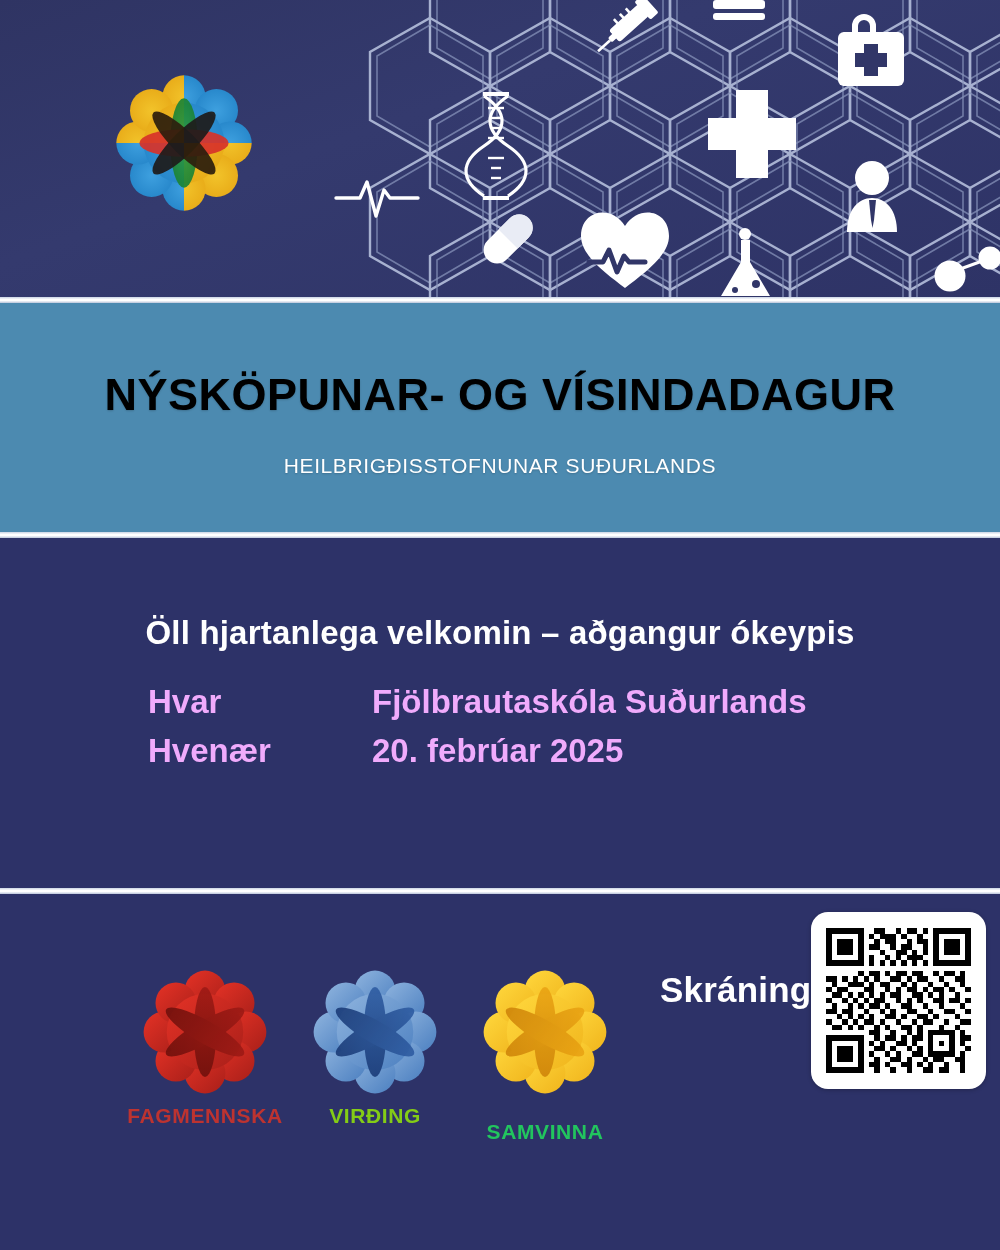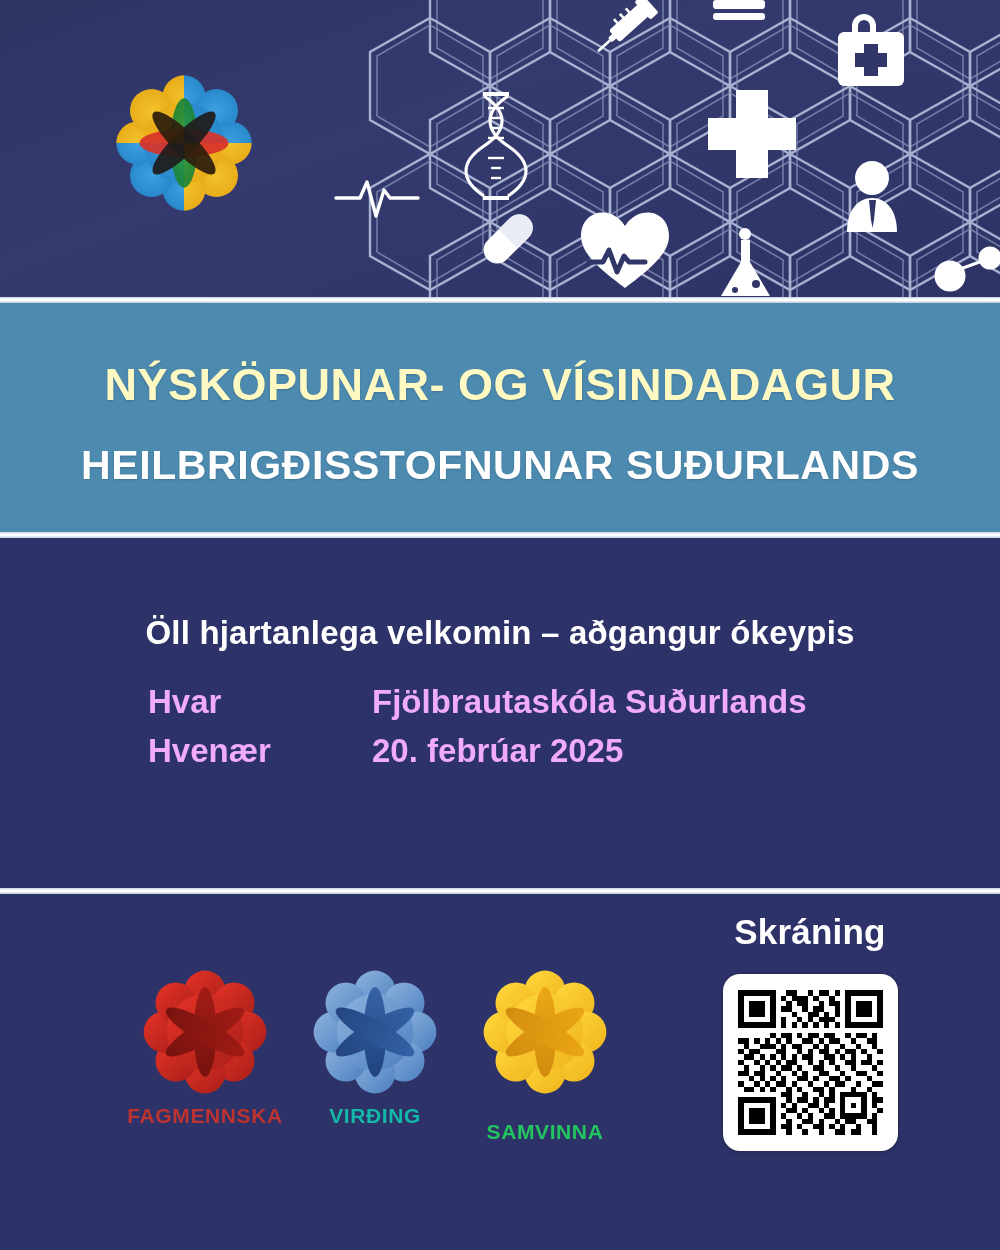"NÝSKÖPUNAR- OG VÍSINDADAGUR" .banner-title { color: #fef9c3 -> #000000 }
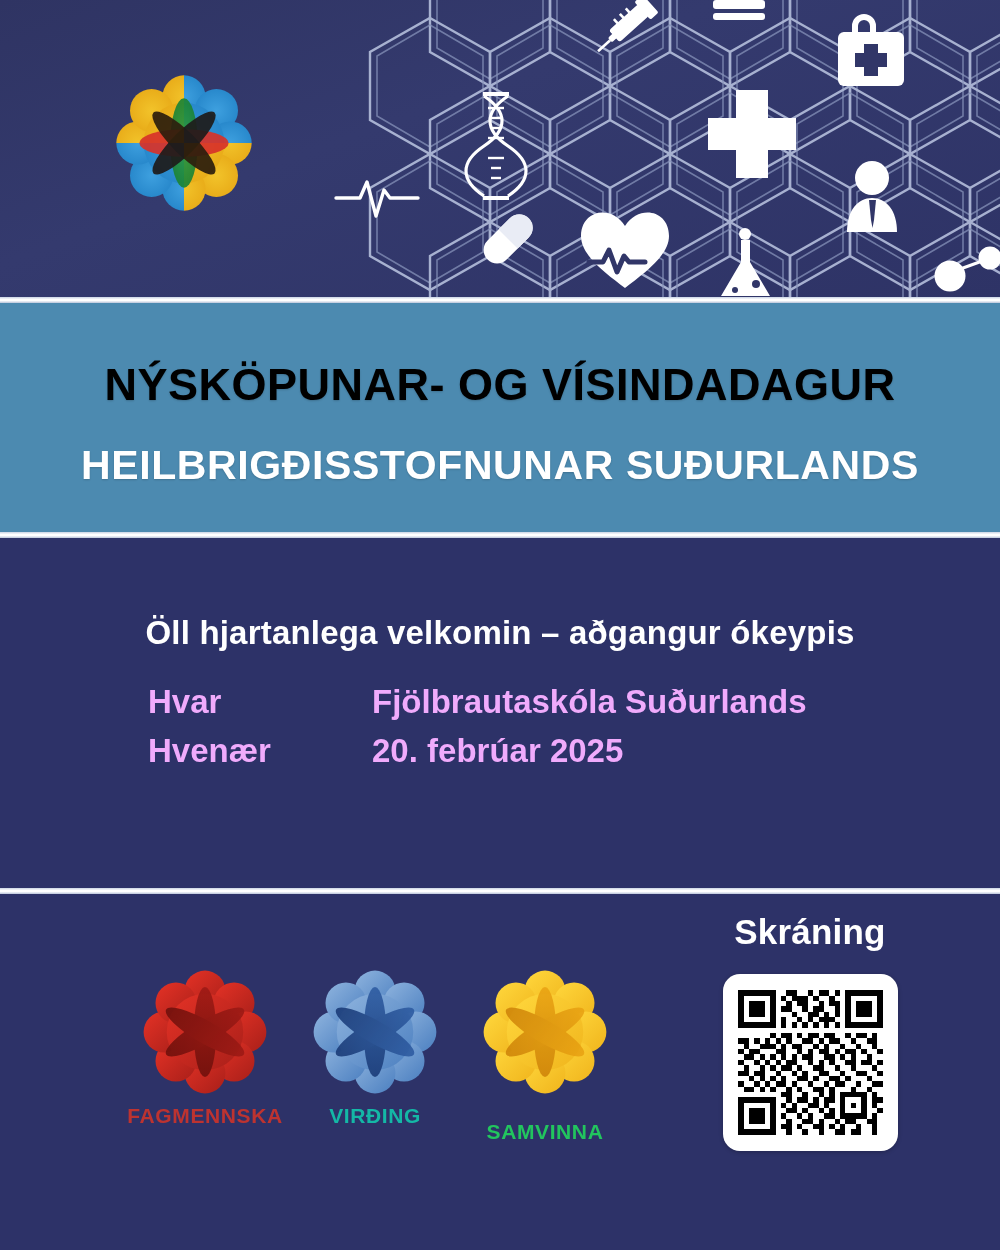"HEILBRIGÐISSTOFNUNAR SUÐURLANDS" .banner-sub { font-size: 41px -> 21px; font-weight: bold -> normal }
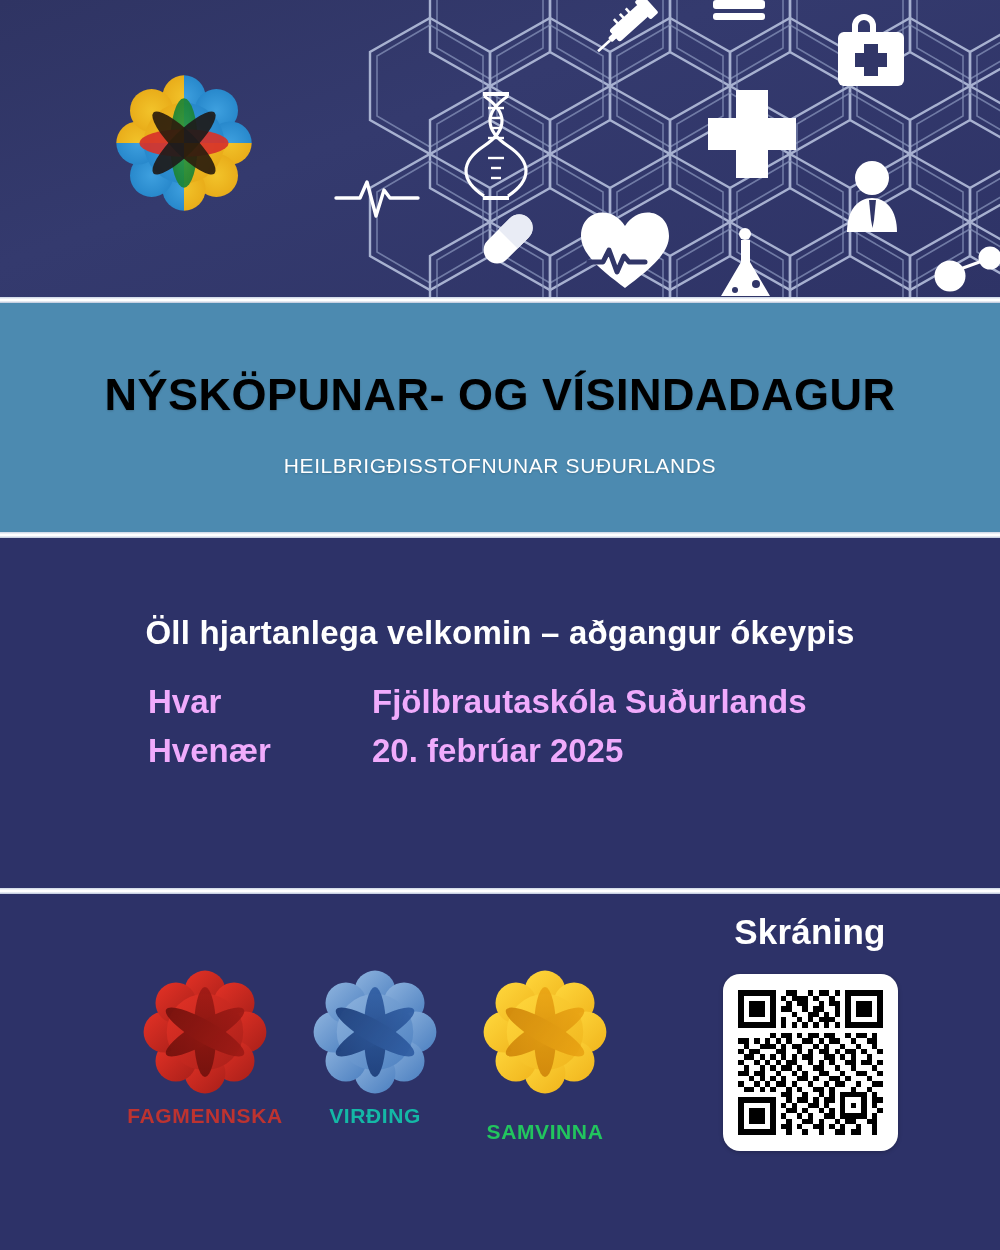"Skráning" .reg { flex-direction: column -> row }
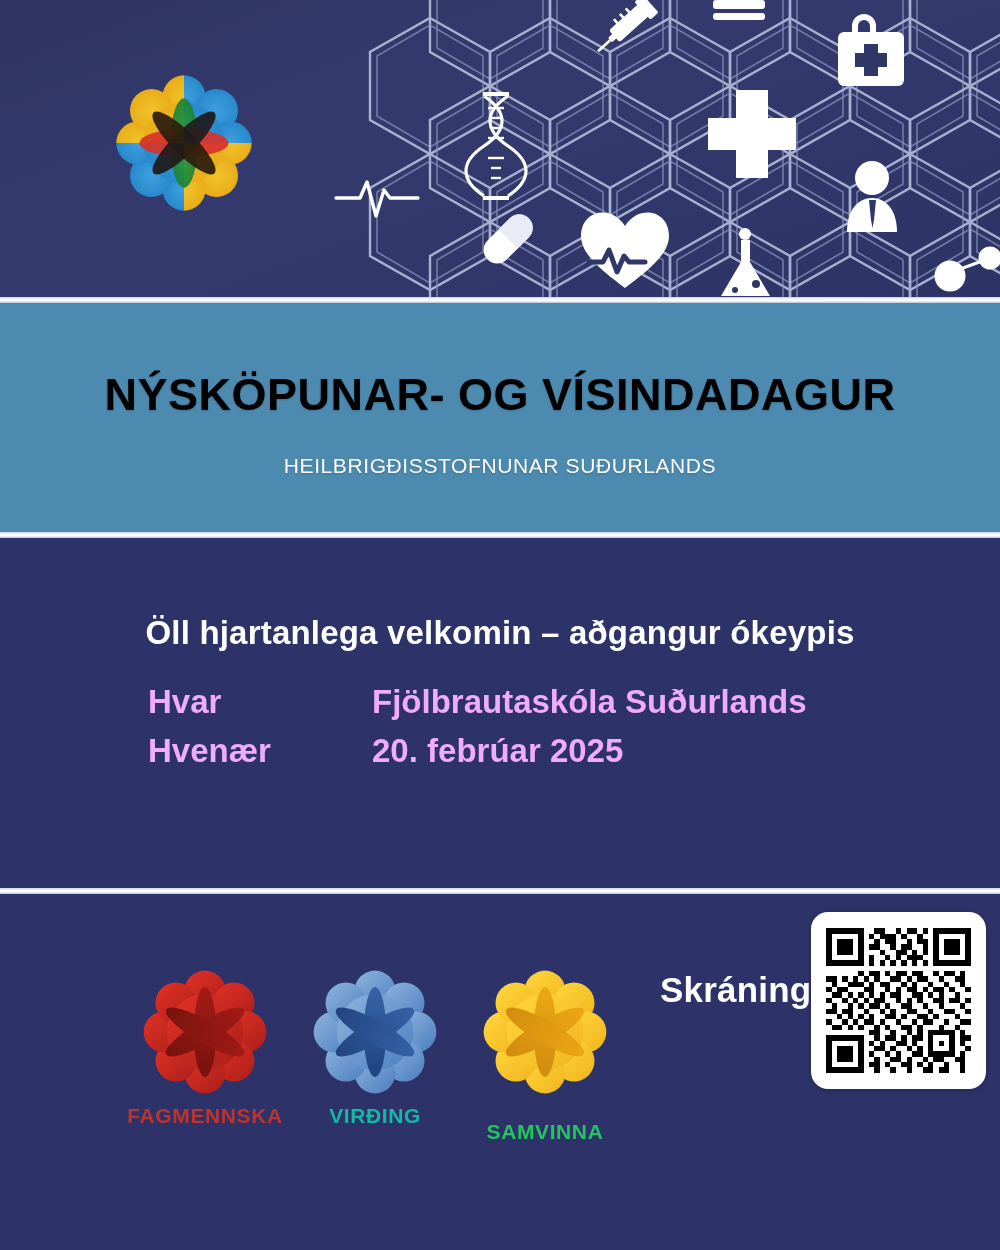"VIRÐING" .v-vir { color: #14b8a6 -> #84cc16 }
